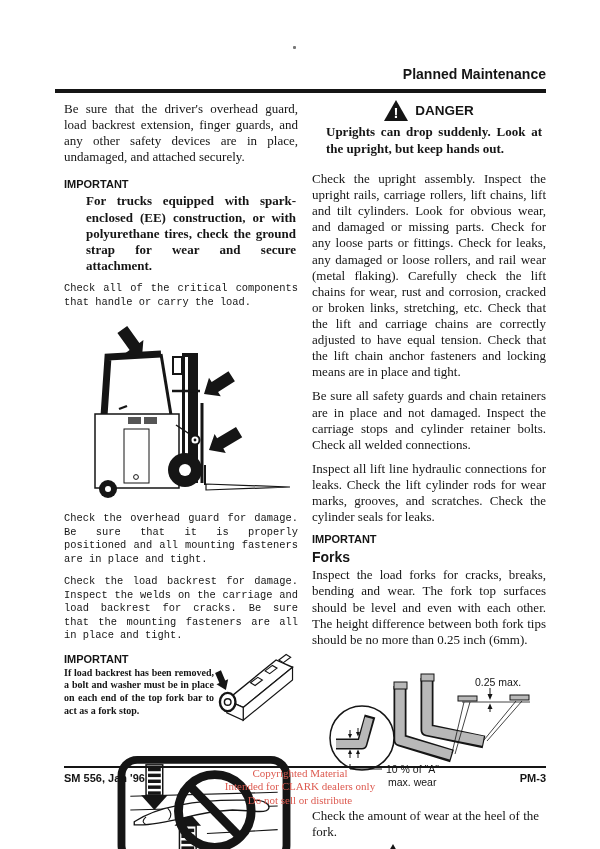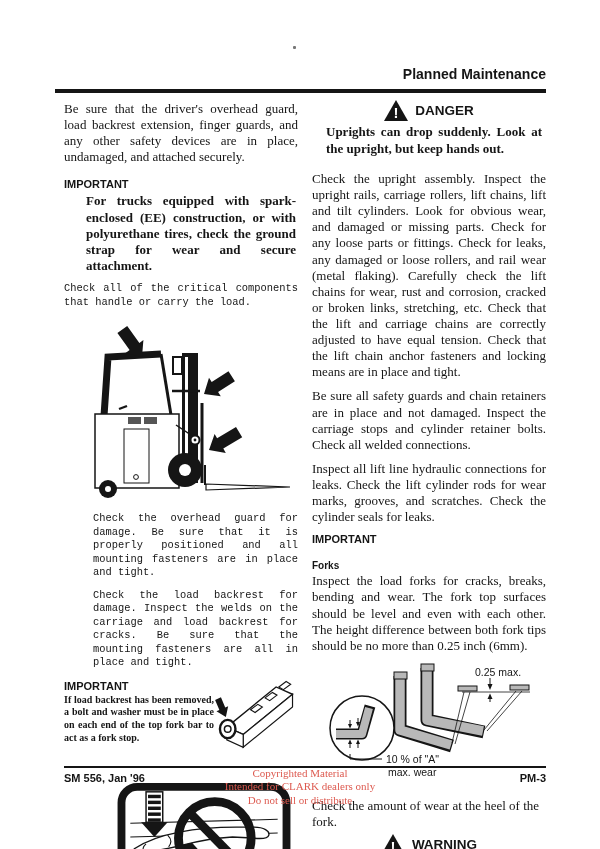"Check the overhead guard for" .mt9 { margin-left: 29px -> none }
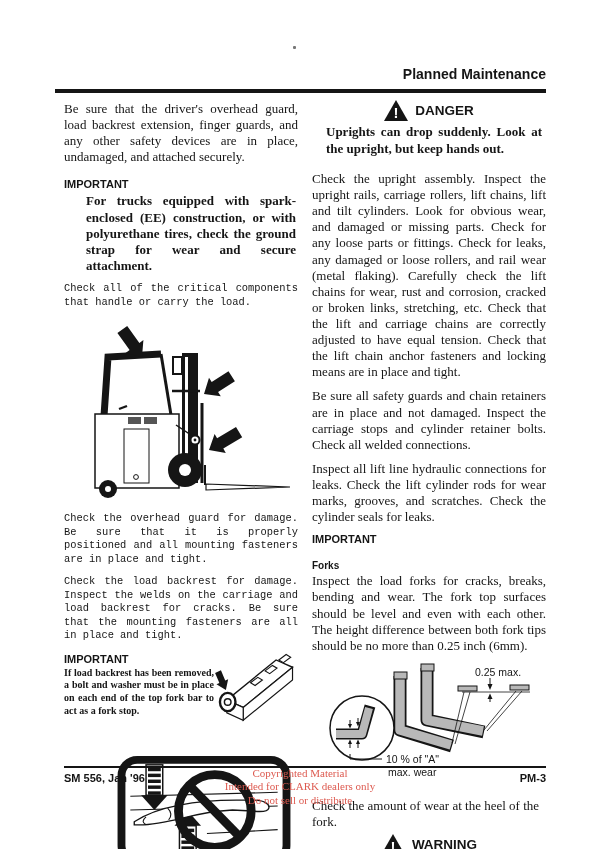"Forks" .forks-h { font-size: 10px -> 14px; margin: 15px 0 2px -> 4px 0 2px }
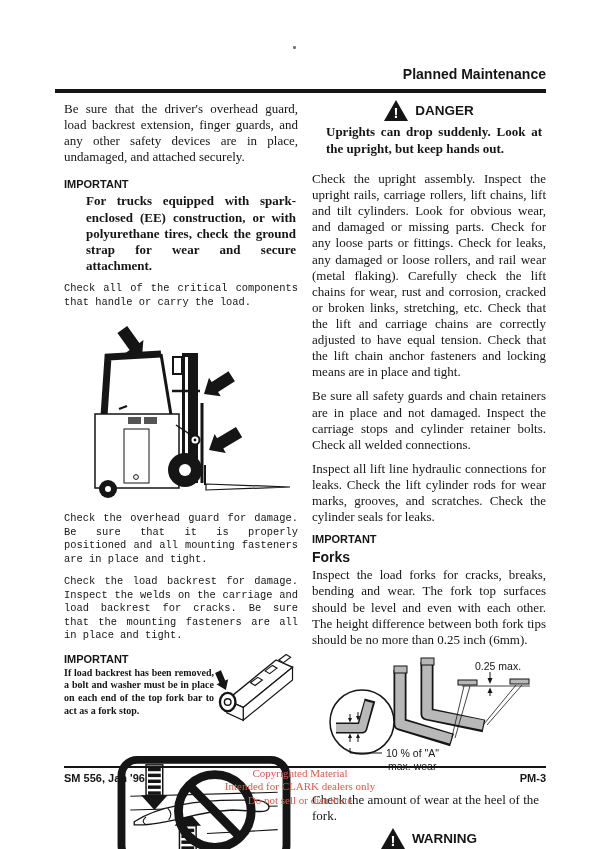"0.25 max." .forkfig { margin-top: 4px -> 20px }
